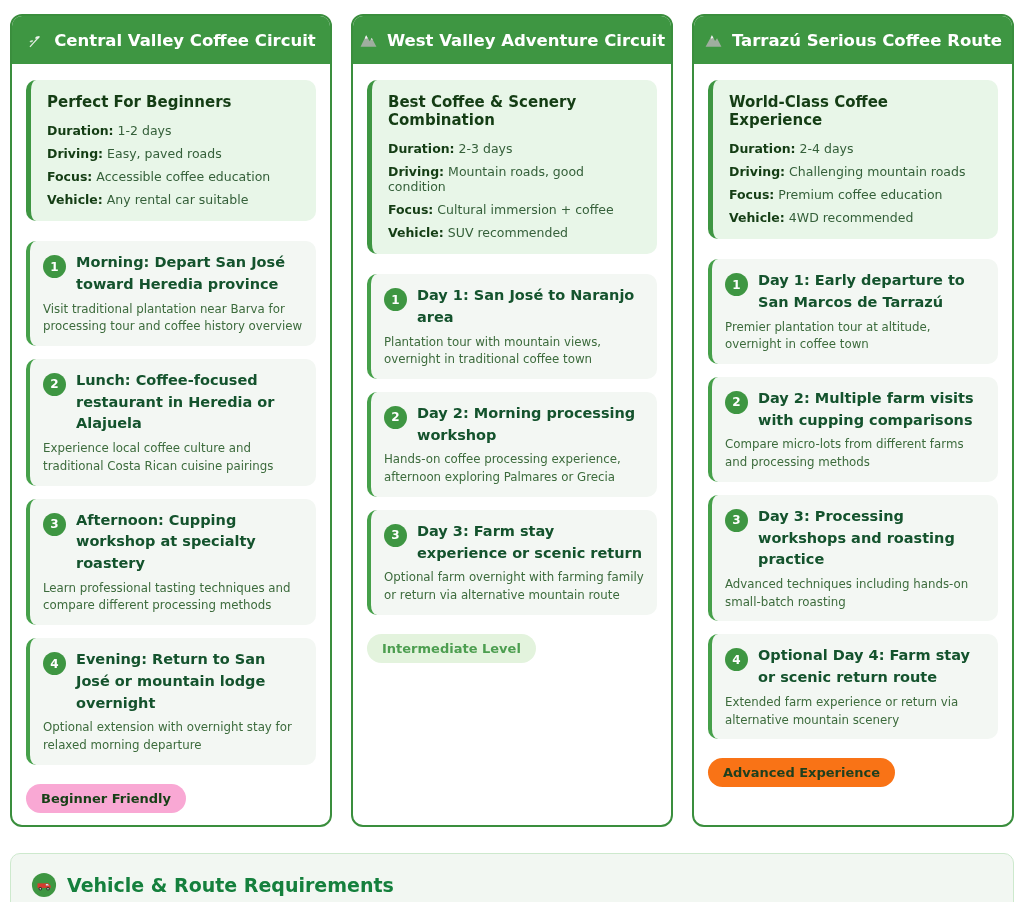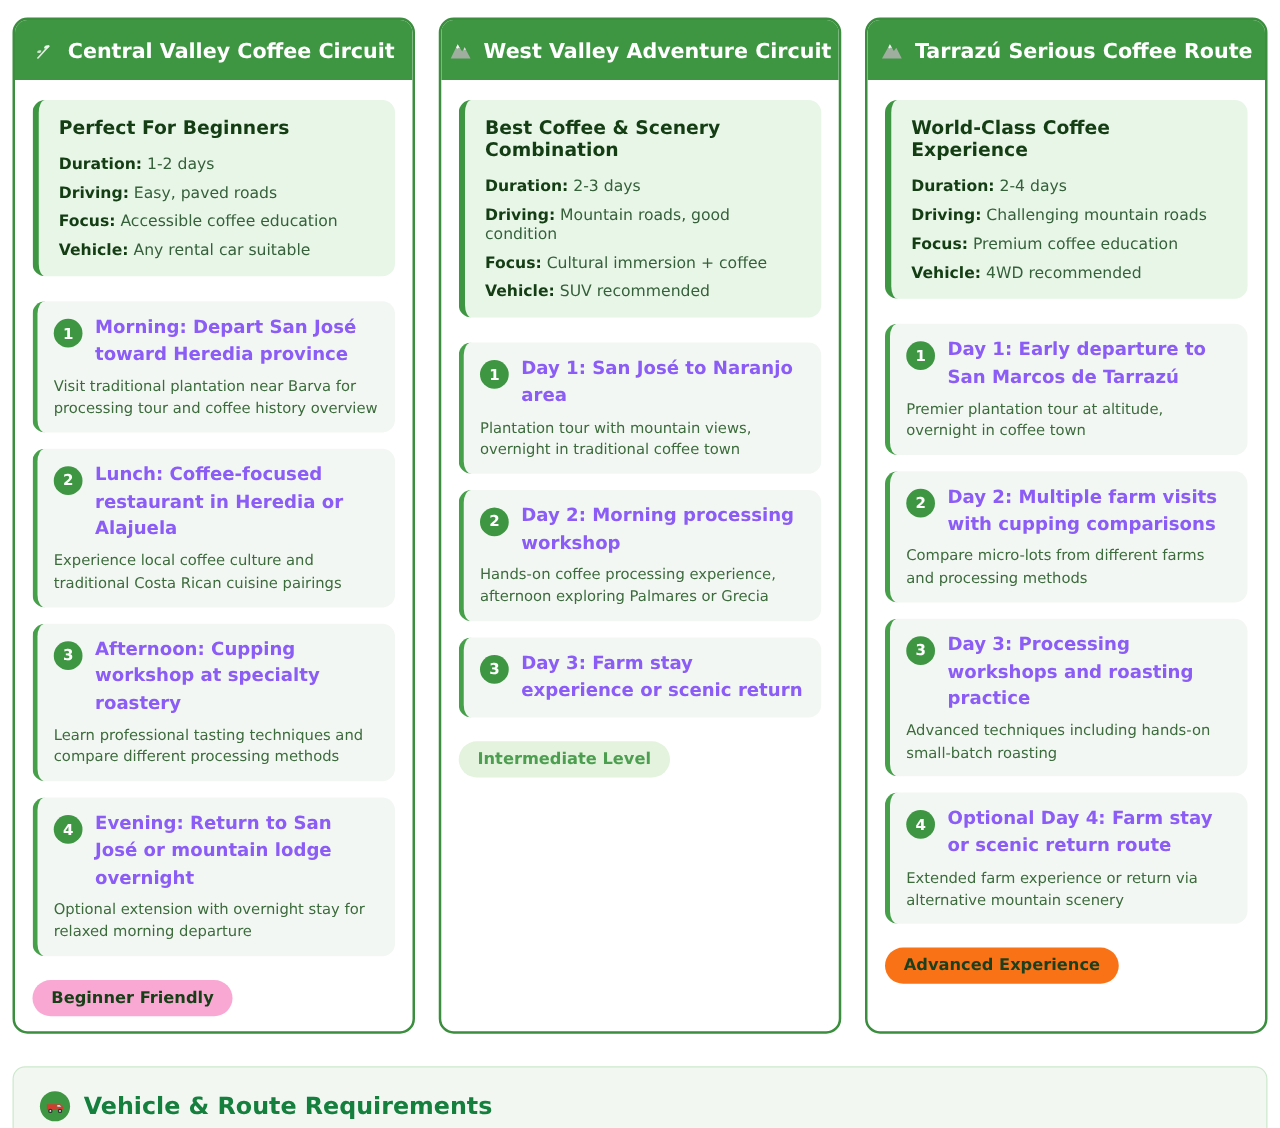"Morning: Depart San José toward" .step-title { color: #8b5cf6 -> #14532d }
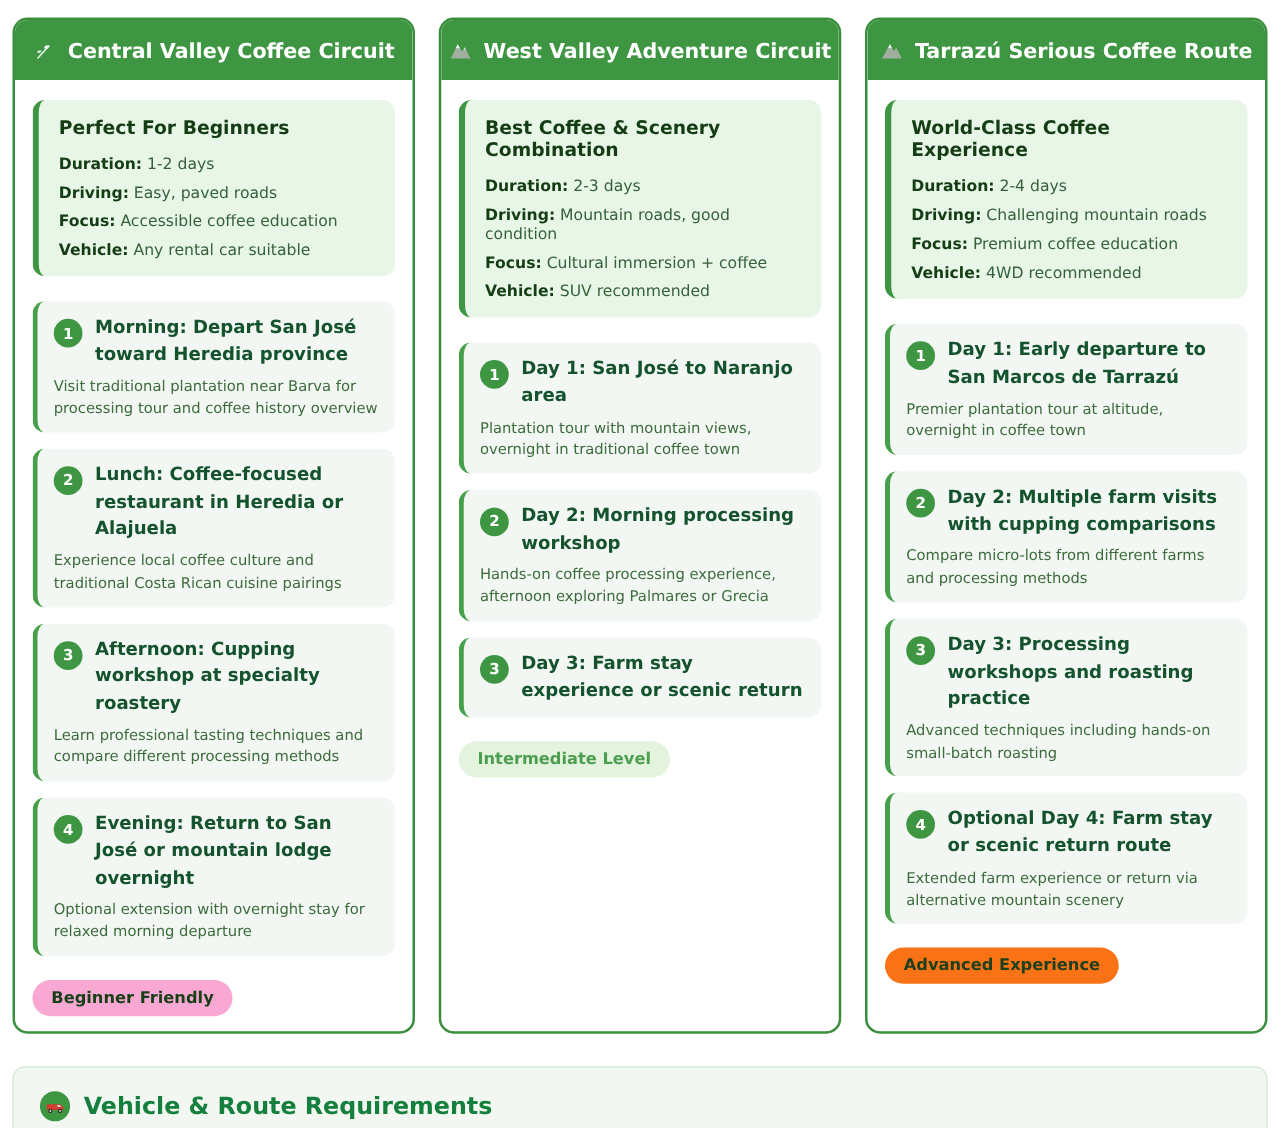"Optional farm overnight with farming" div.step-desc { html: none -> <div>Optional farm overnight with farming family or return via alternative mountain route</div> }
